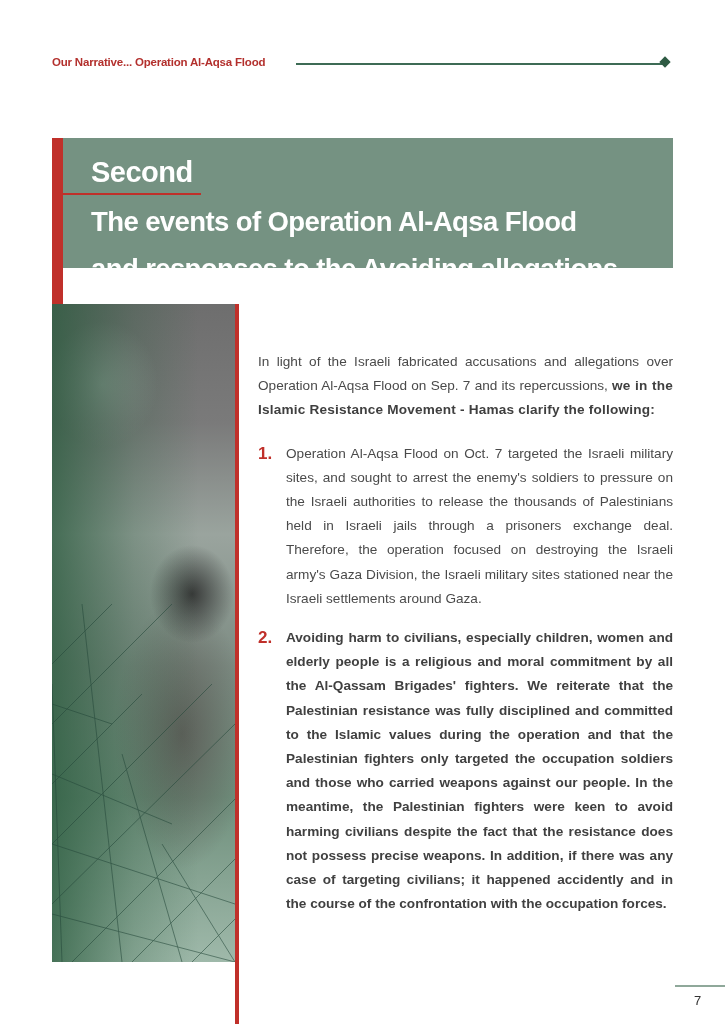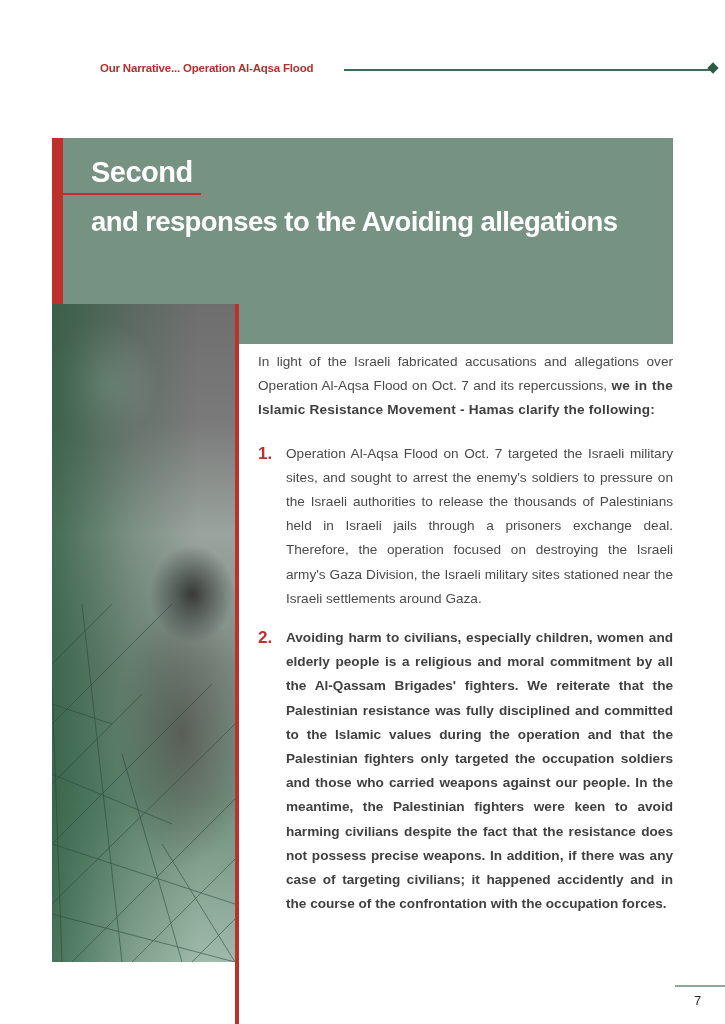"Our Narrative... Operation Al-Aqsa Flood" .running-header { margin-left: 48px -> none; top: 60px -> 54px }
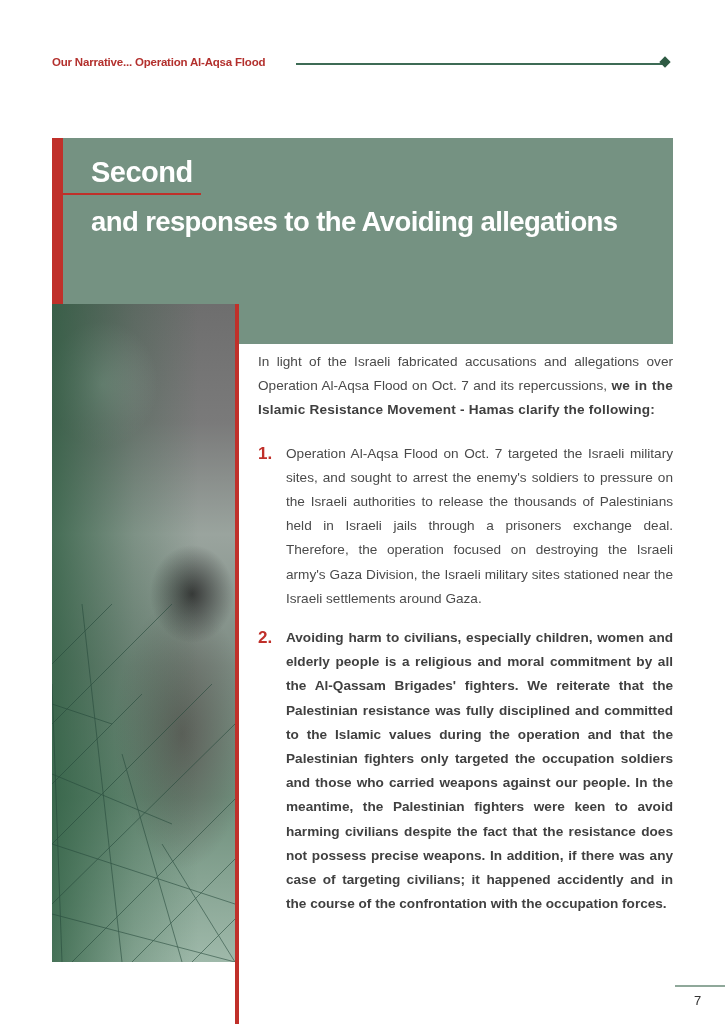"Second" .title-box { height: 206px -> 130px }
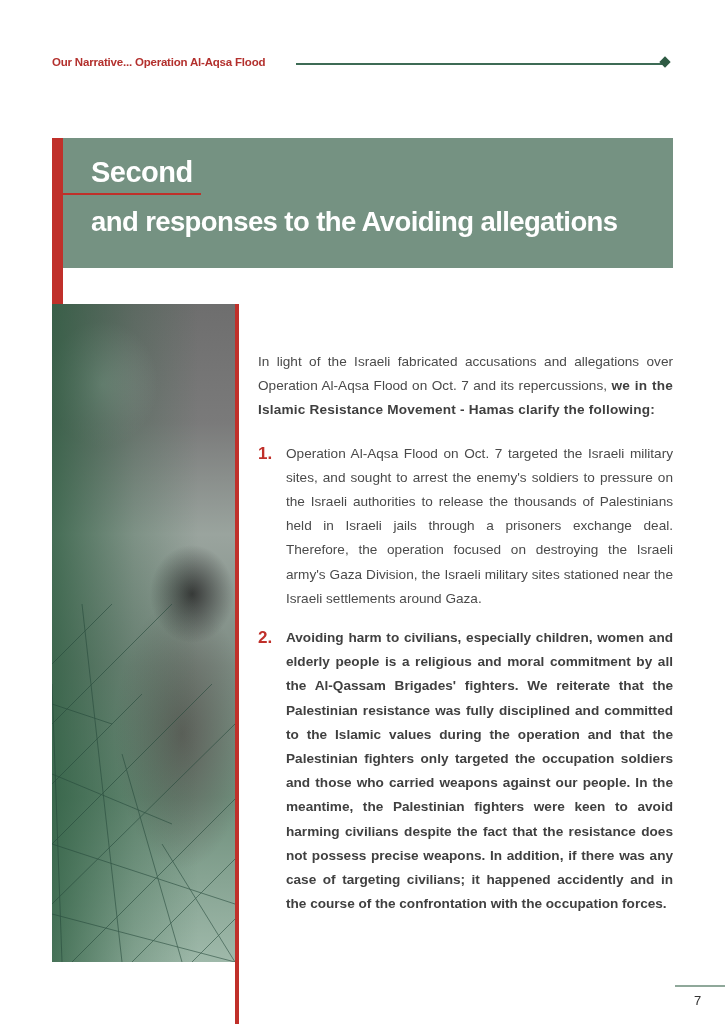"The events of Operation Al-Aqsa" div { html: none -> <div>The events of Operation Al-Aqsa Flood</div> }
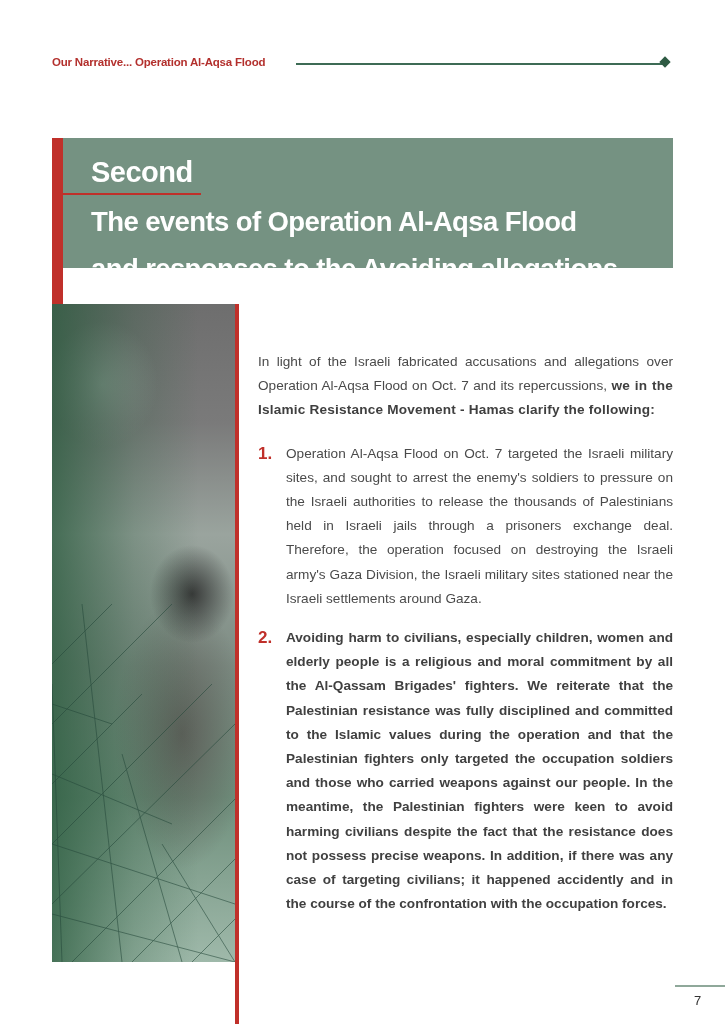"In light of the Israeli" span.plain { text: Oct -> Sep }
